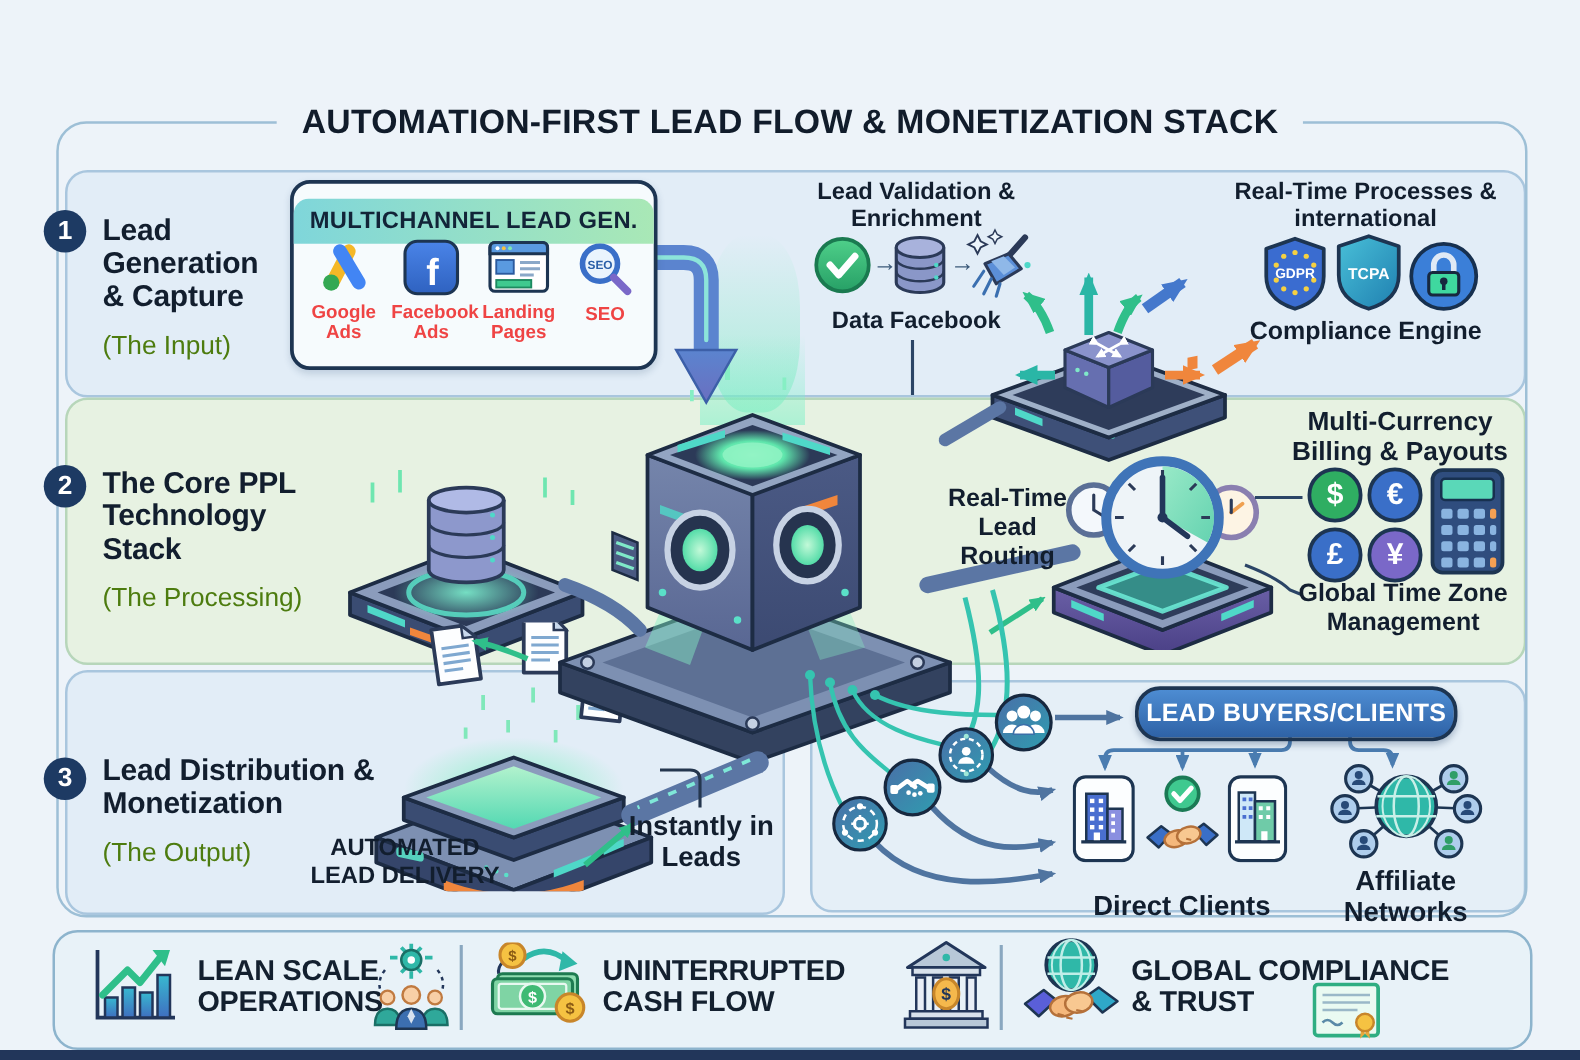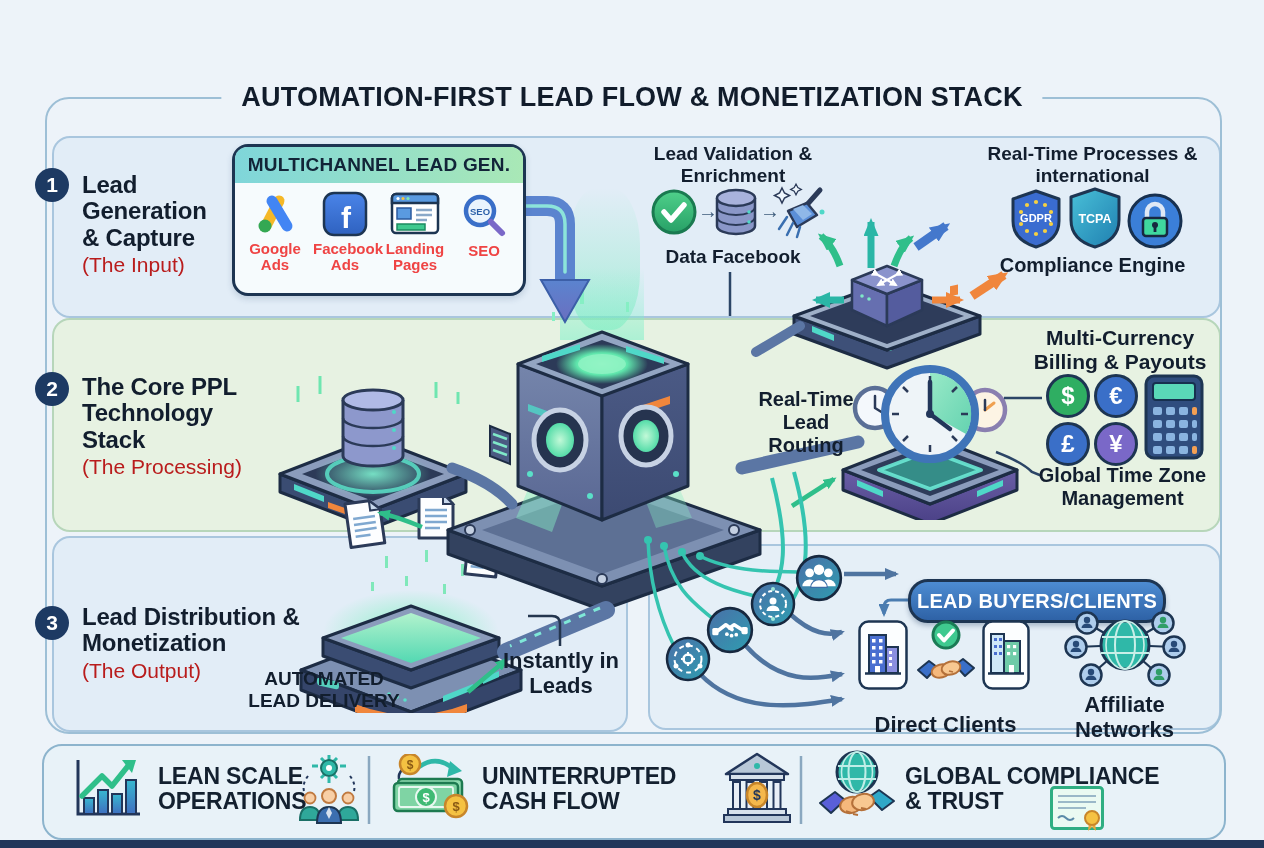"MULTICHANNEL LEAD GEN." #mc-head { top: 0 -> 12px }
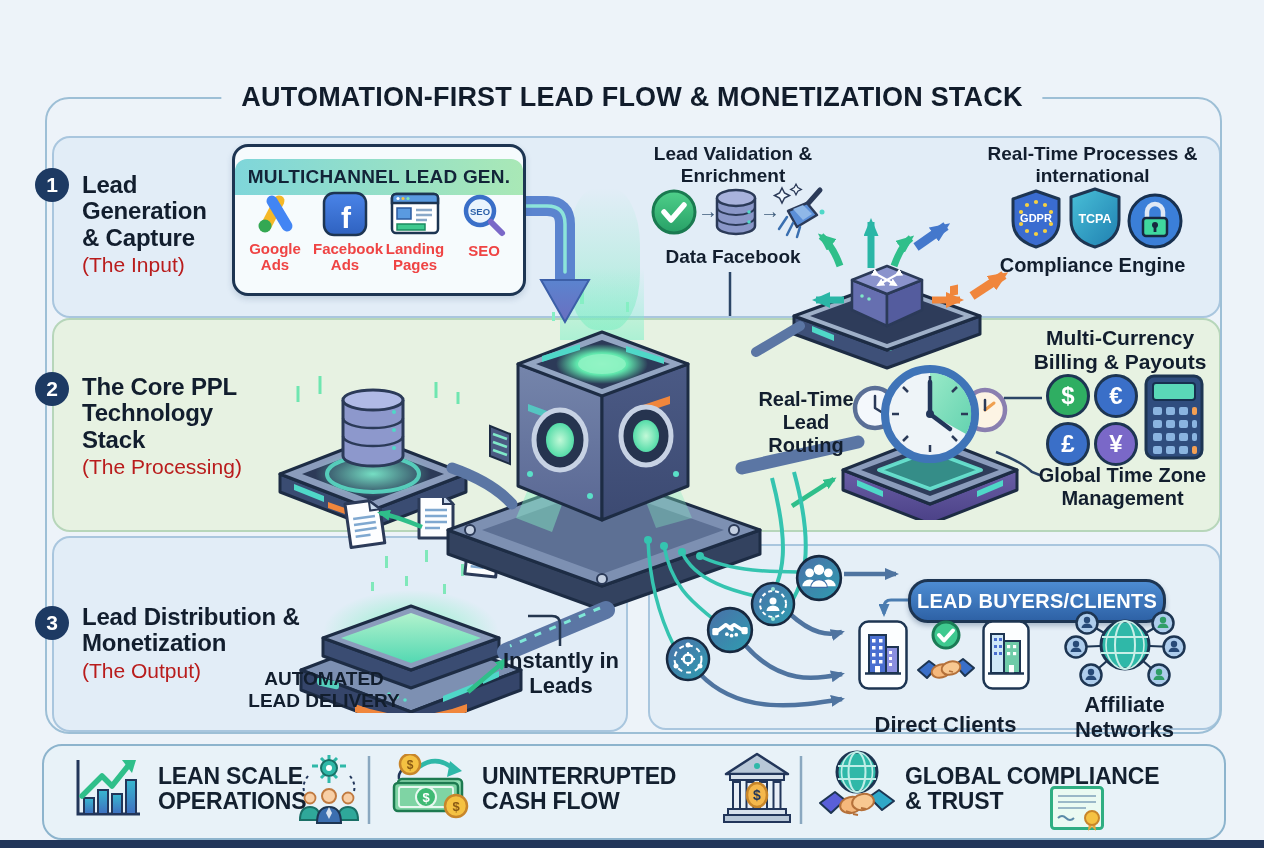"(The Input)" .sec-sub { color: #b91c1c -> #4d7c0f; margin-top: 2px -> 14px }
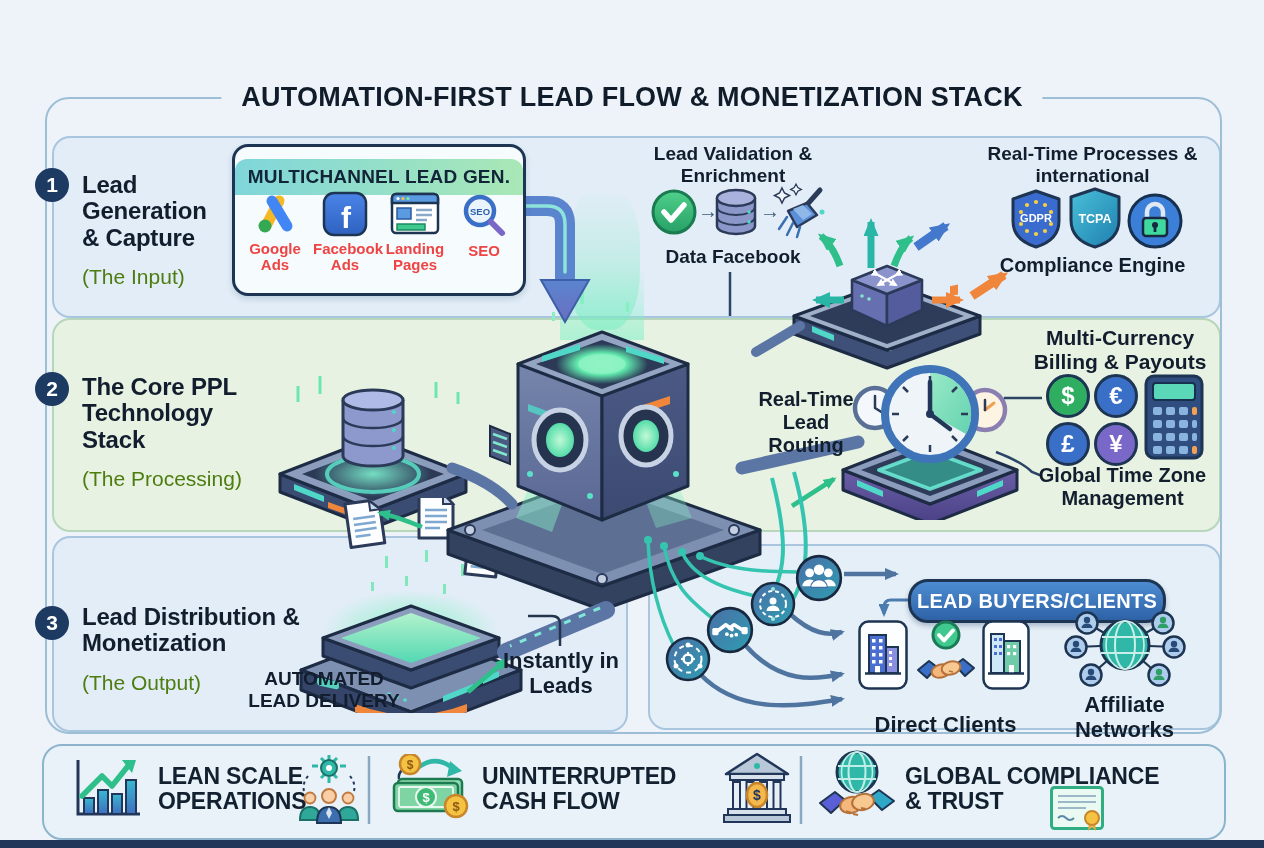"LEAD BUYERS/CLIENTS" .pill { margin-top: 30px -> none }
